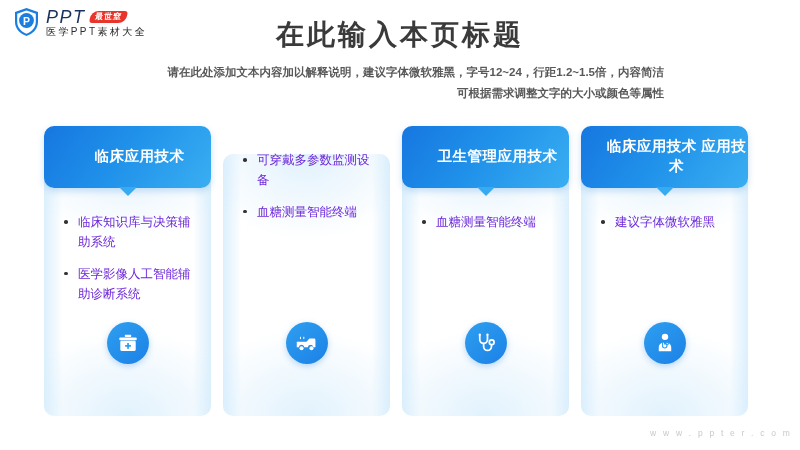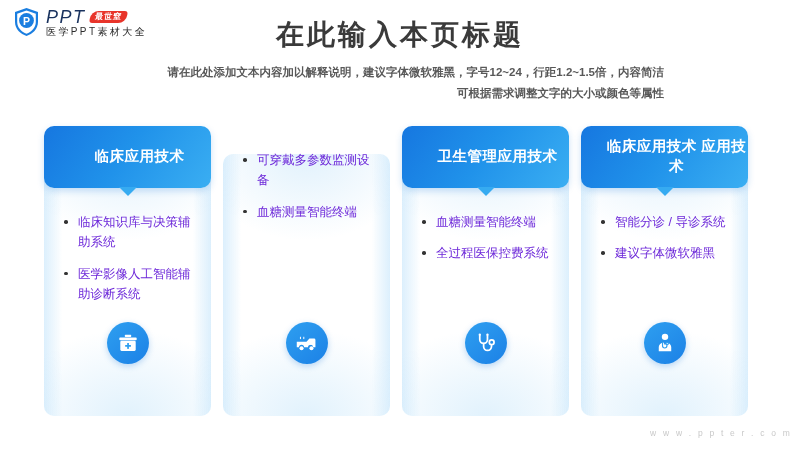"智能分诊 / 导诊系统" li { html: <li>智能分诊 / 导诊系统</li> -> none }
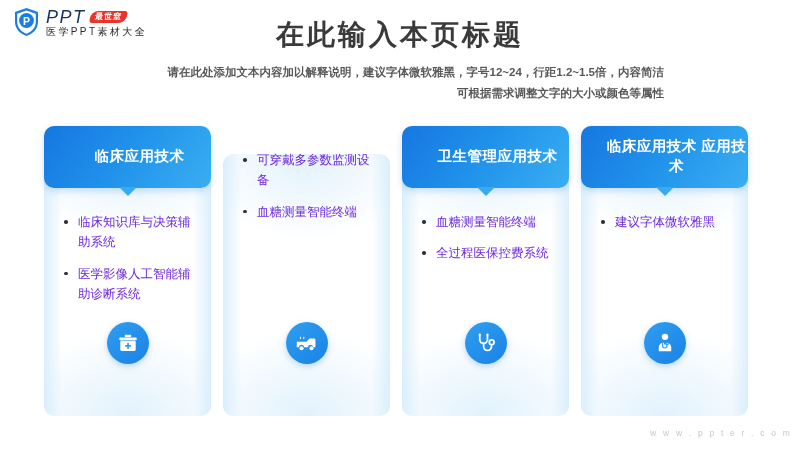"全过程医保控费系统" li { html: <li>全过程医保控费系统</li> -> none }
